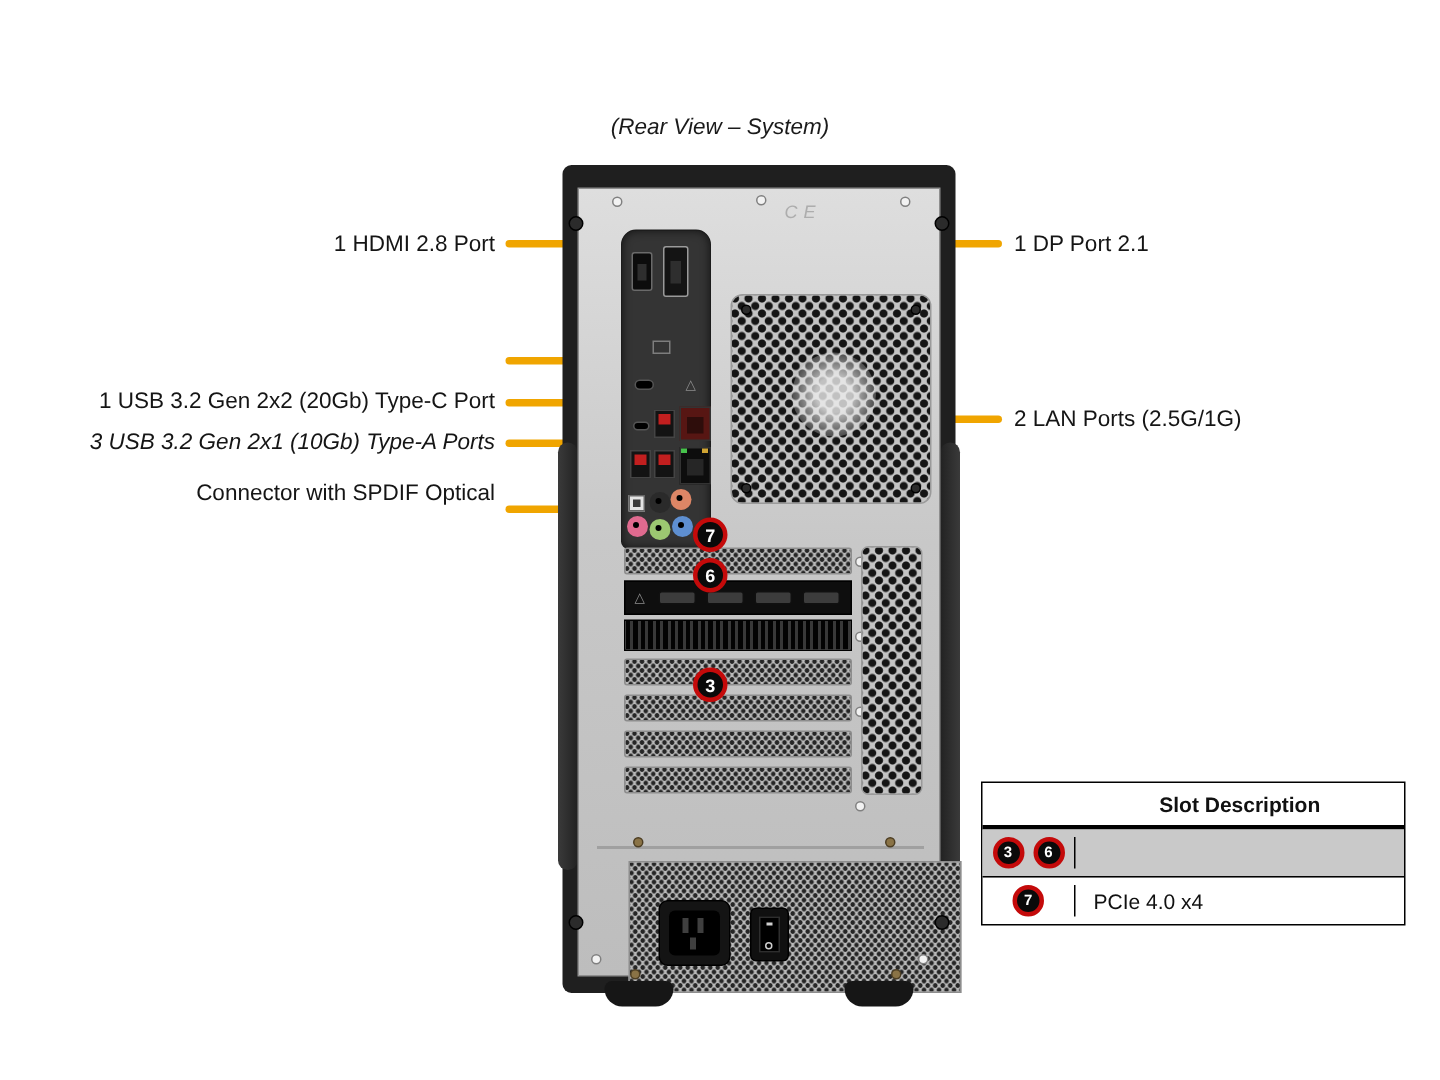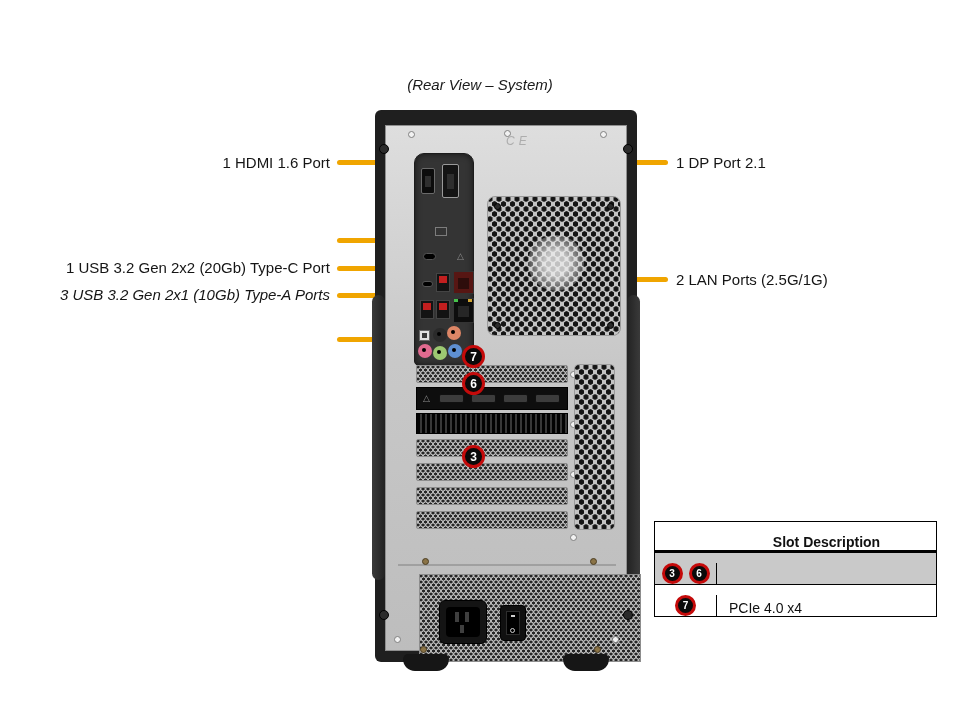"CE" div.abs { left: 120px -> 137px }
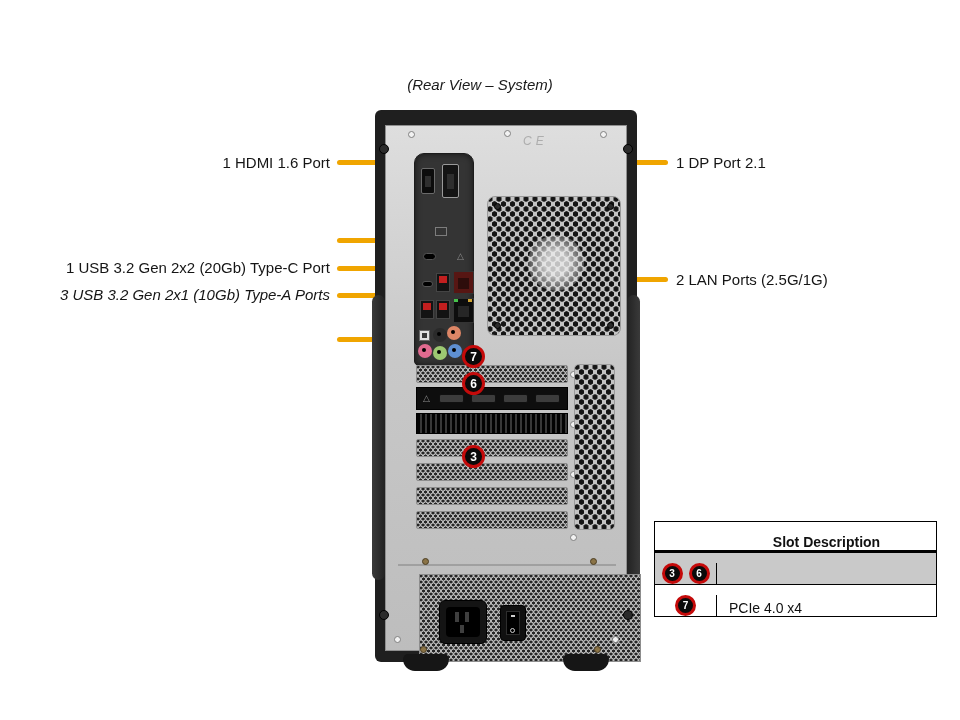"1 HDMI 1.6 Port" div.abs { text: 1.6 -> 2.8 }
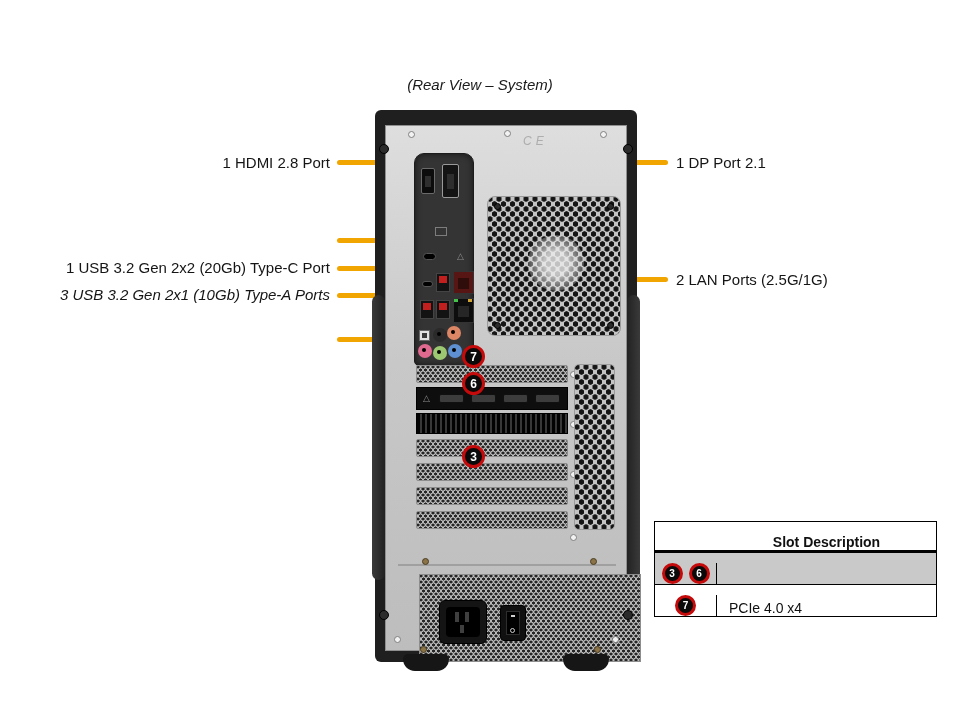"Connector with SPDIF Optical" div { html: none -> <div>Connector with SPDIF Optical</div> }
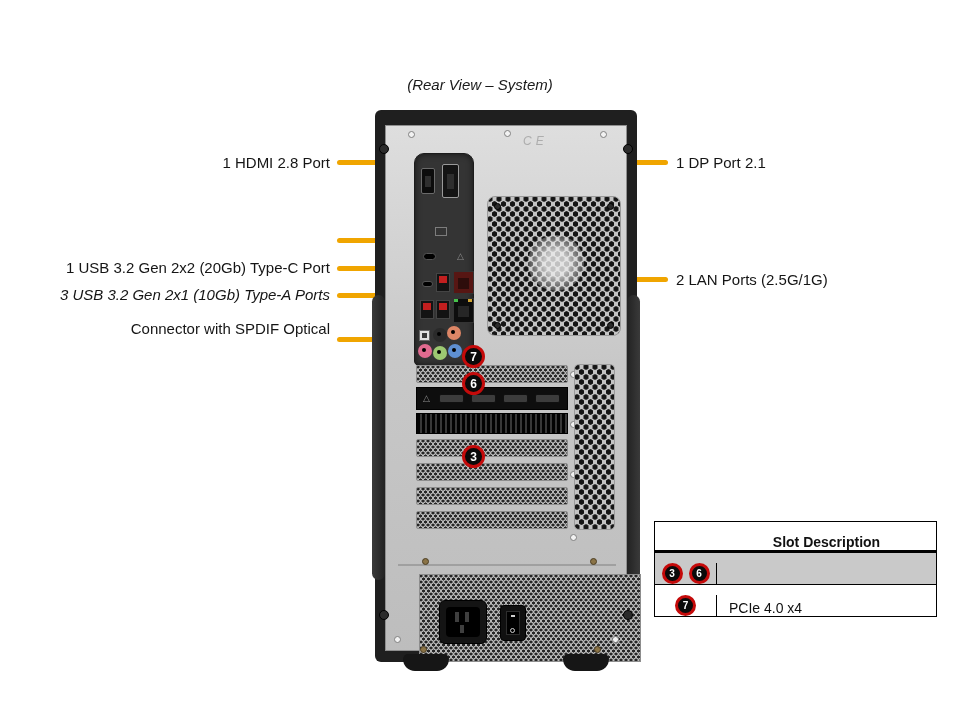"Slot Description" .trow { align-items: flex-end -> center }
